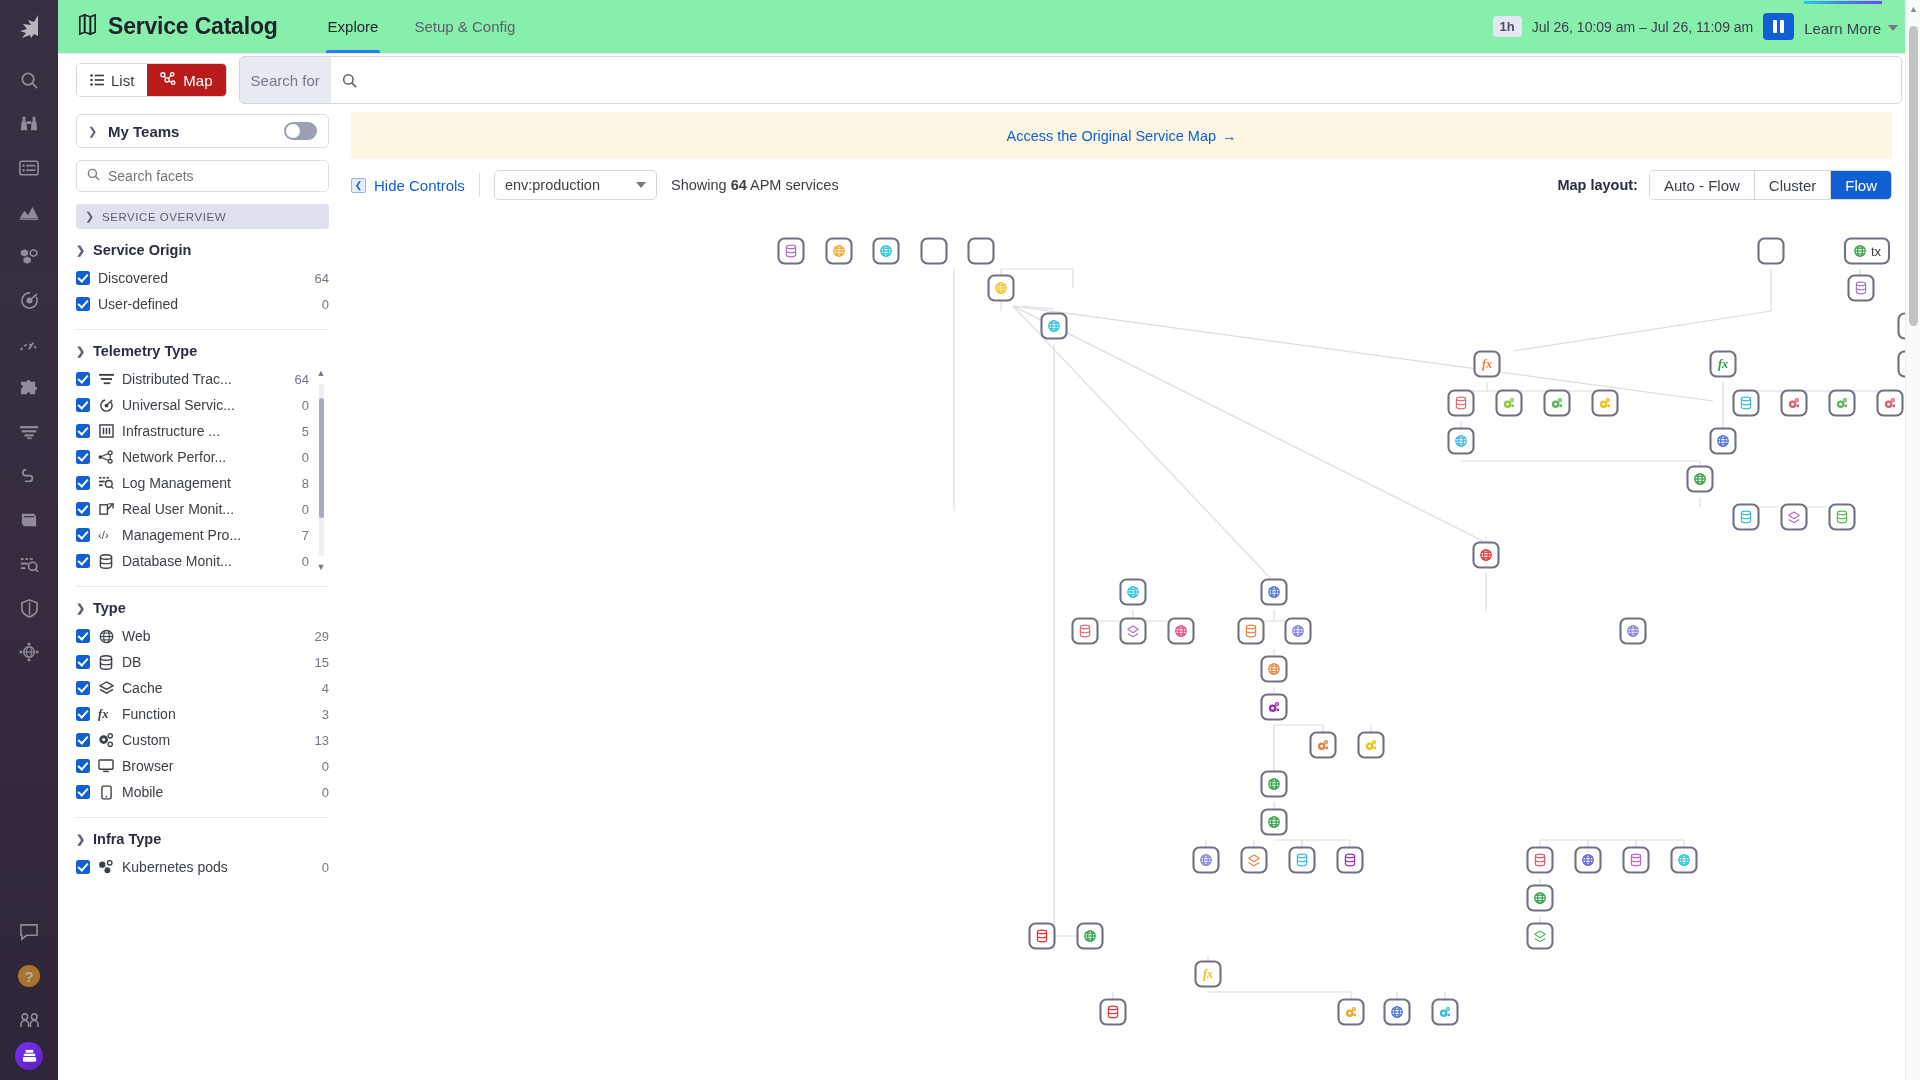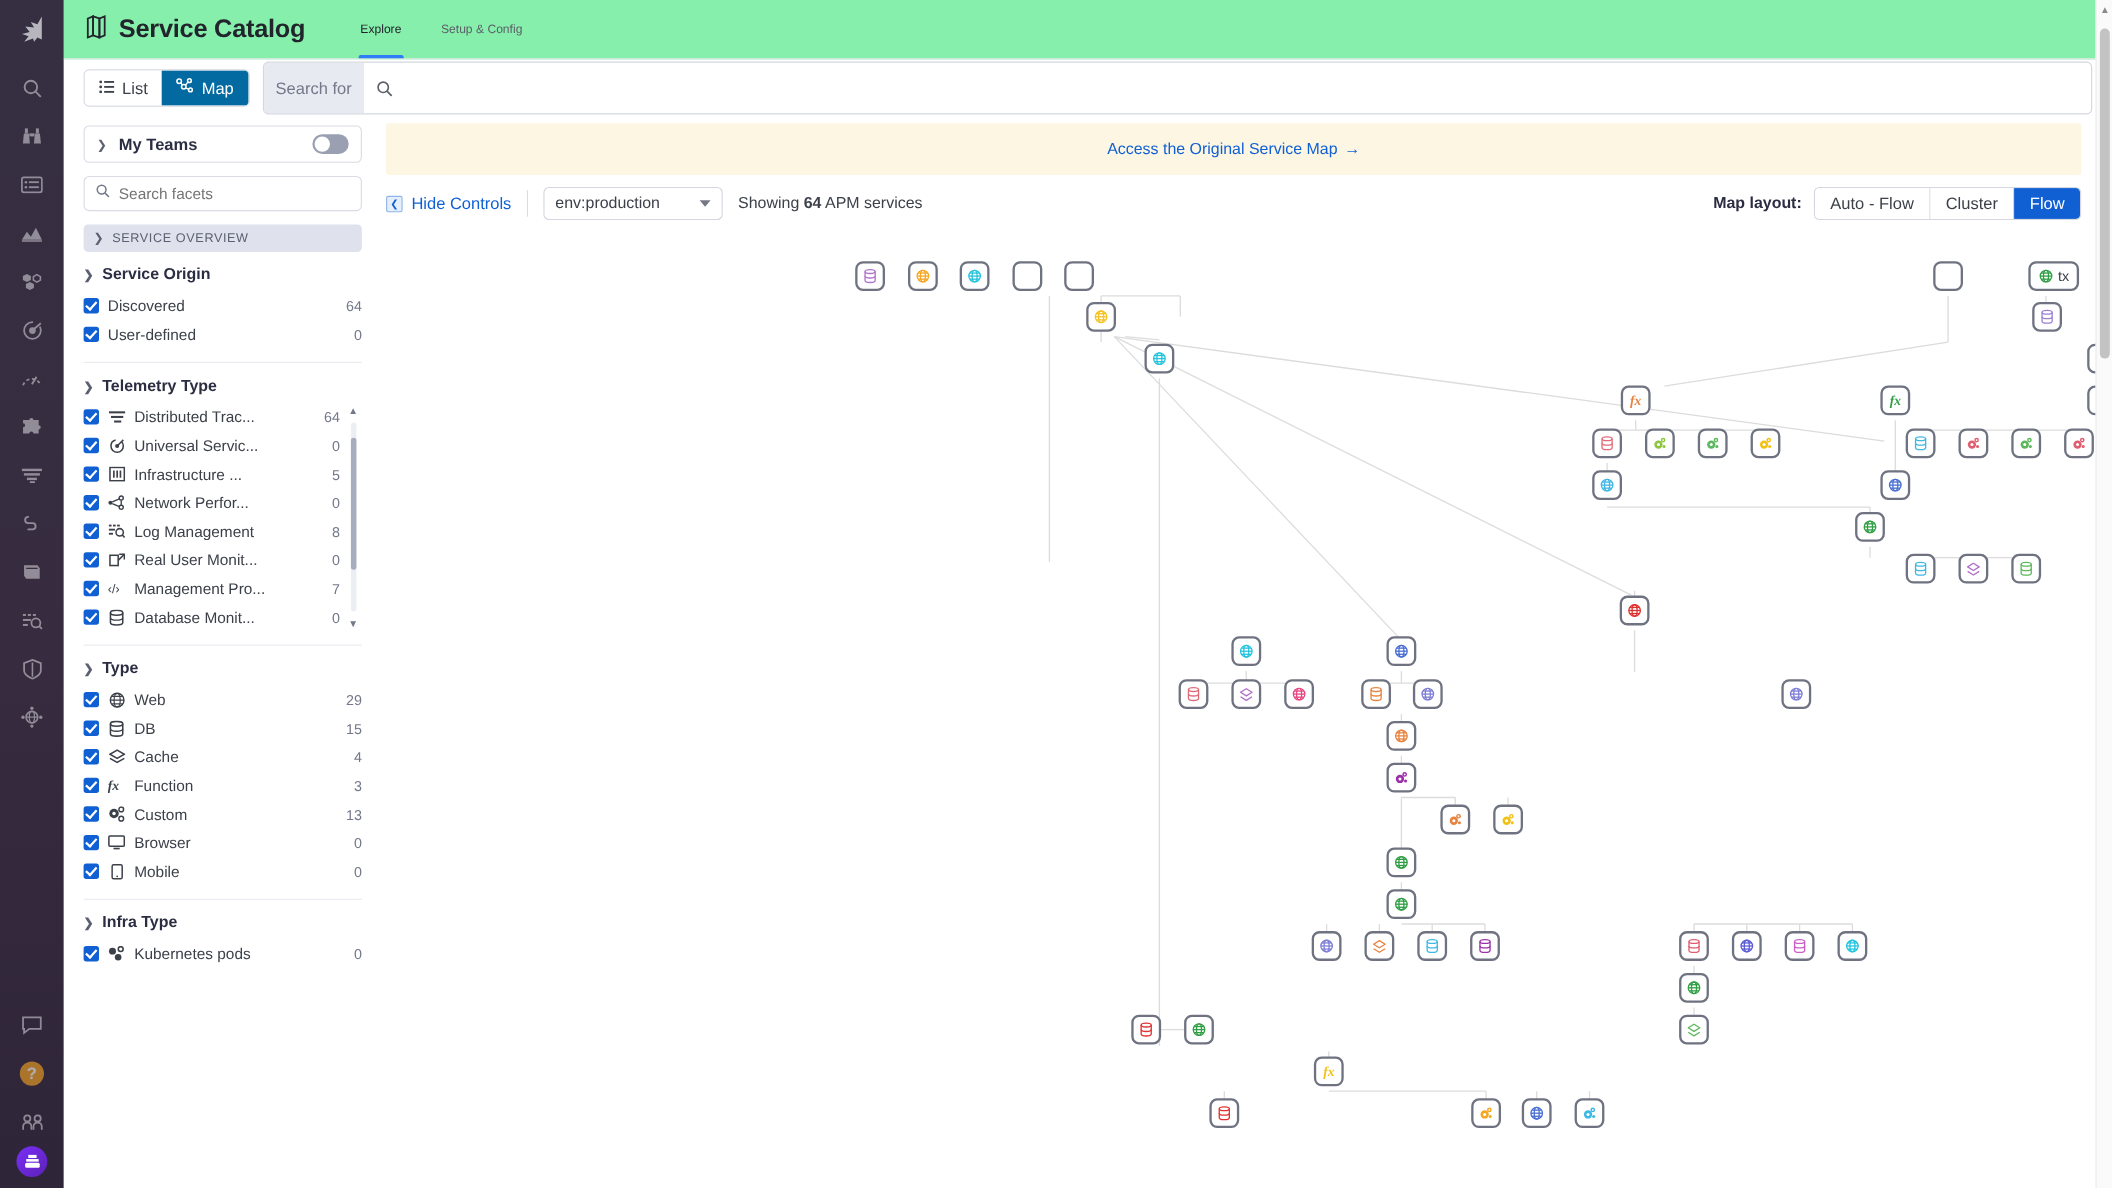"Explore" .hdr-tab { font-size: 11px -> 15px }
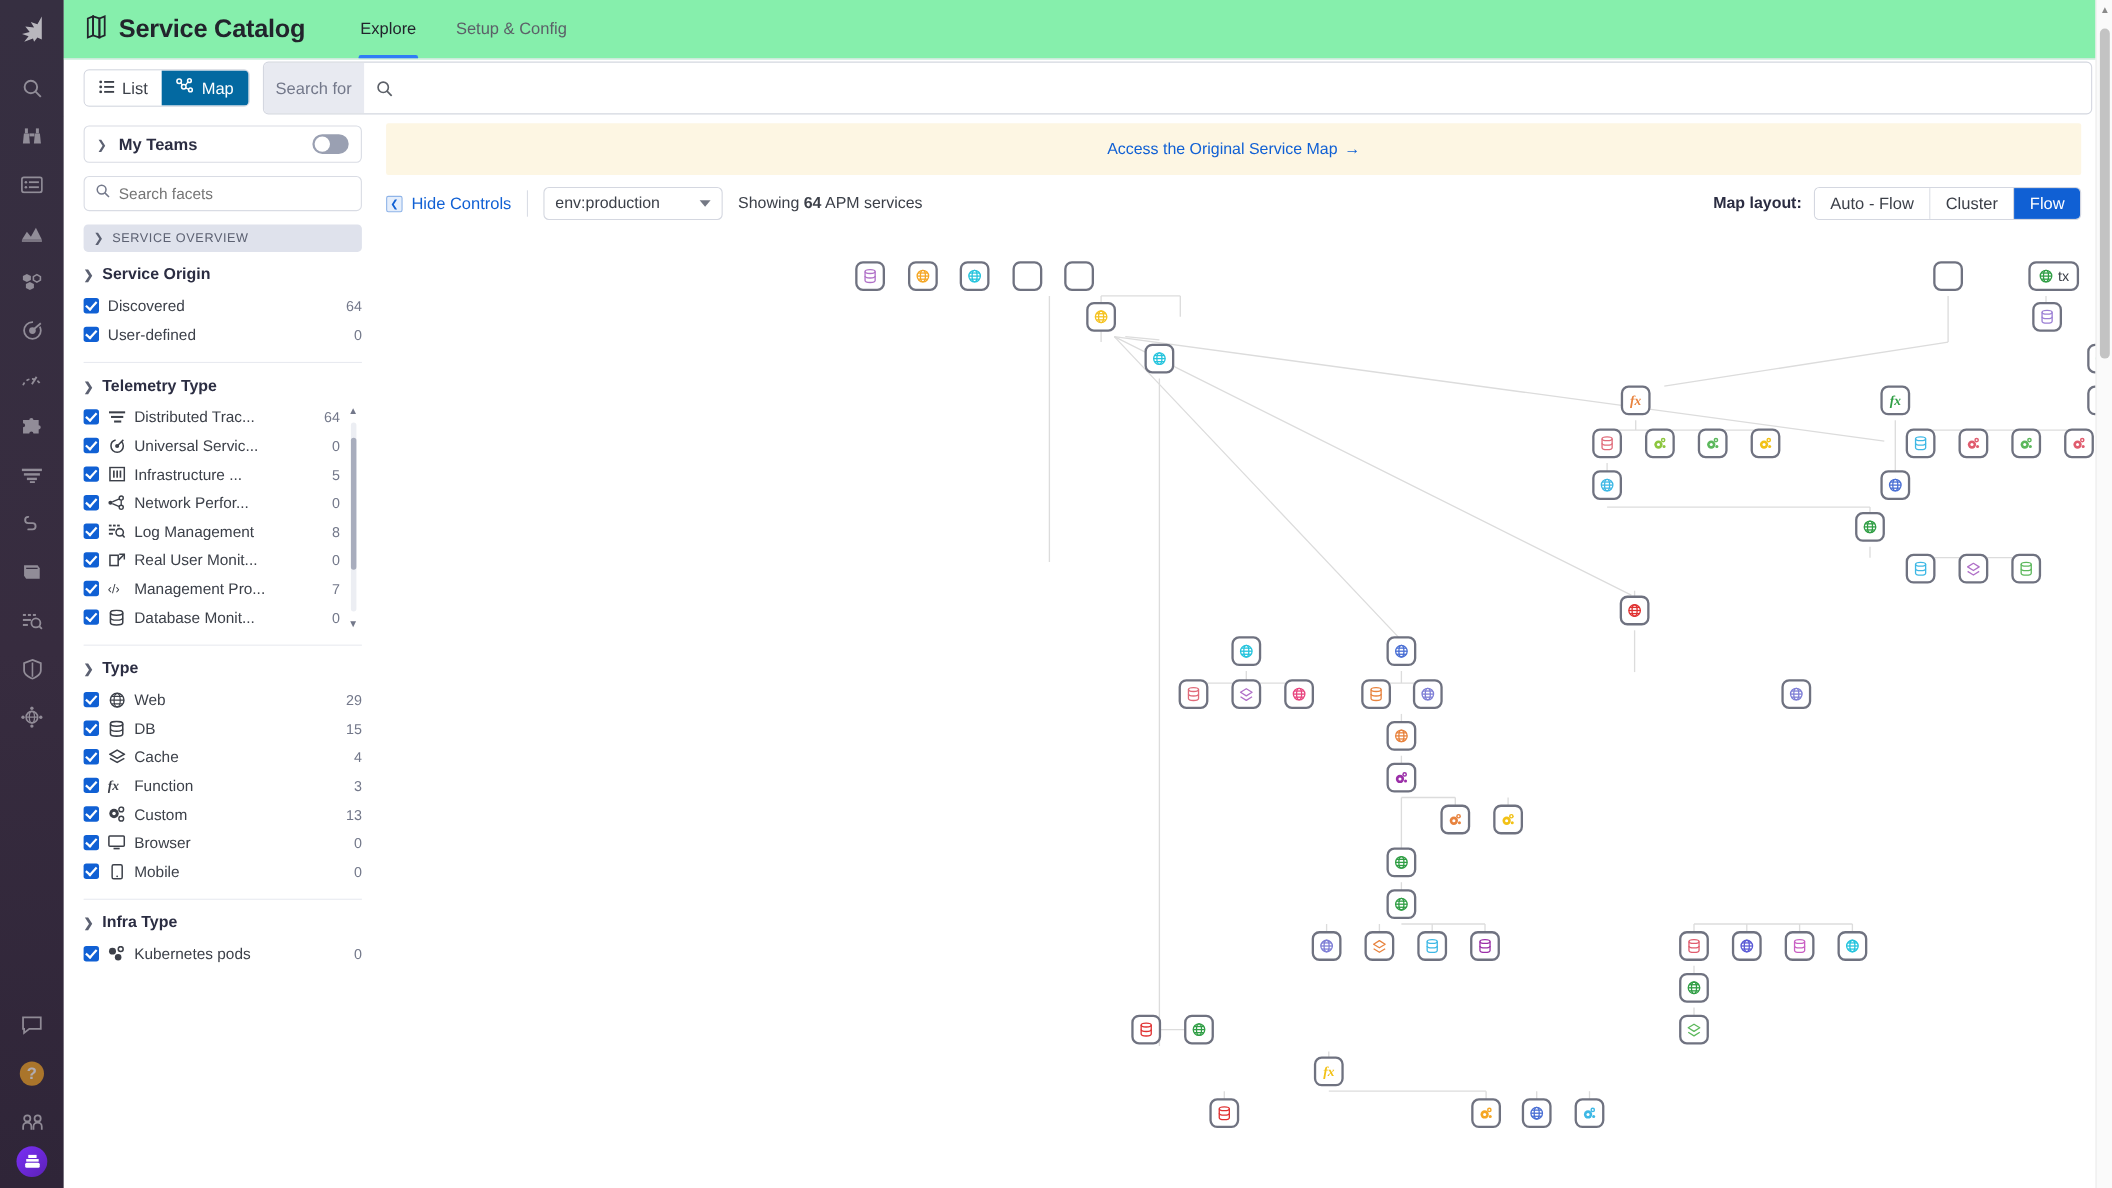"1h" div.hdr-right { html: none -> <div> <span>1h</span> <span>Jul 26, 10:09 am – Jul 26, 11:09 am</span> <div> <i></i> <i></i> </div> <div> <div></div> <span>Learn More</span> <span></span> </div> </div> }
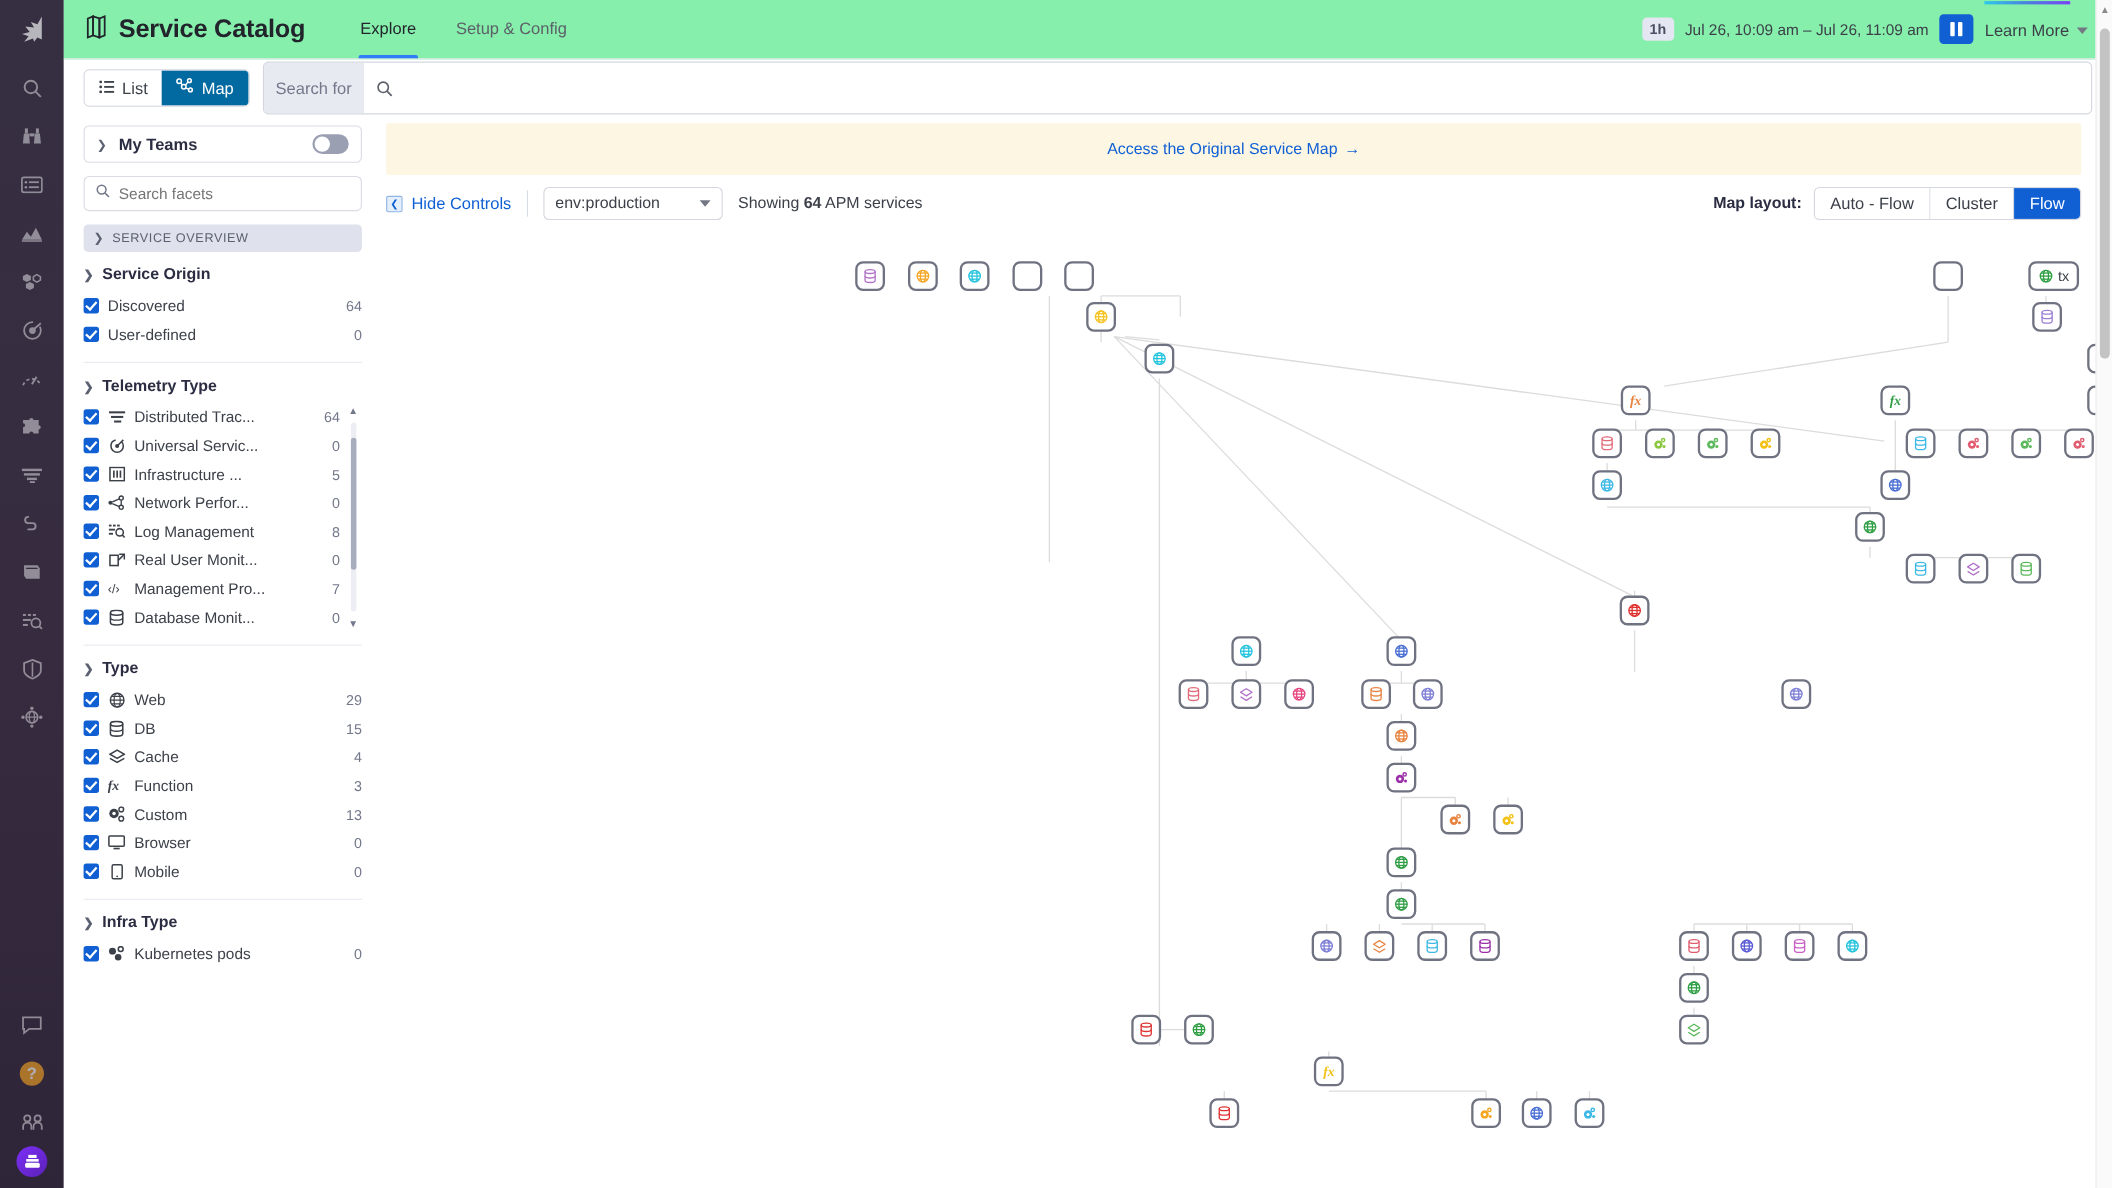"Map" .seg-btn.active { background: #0369a1 -> #b91c1c }
